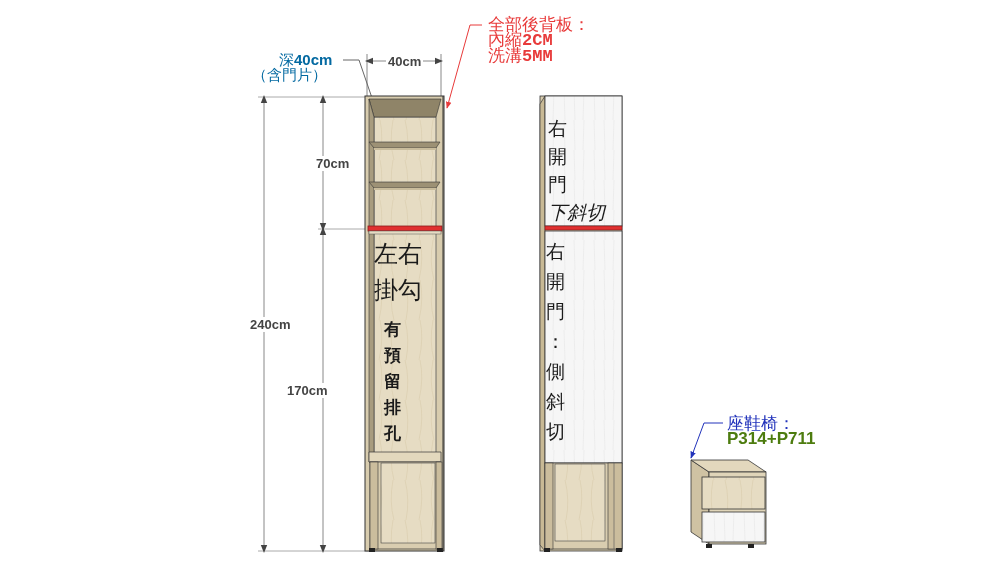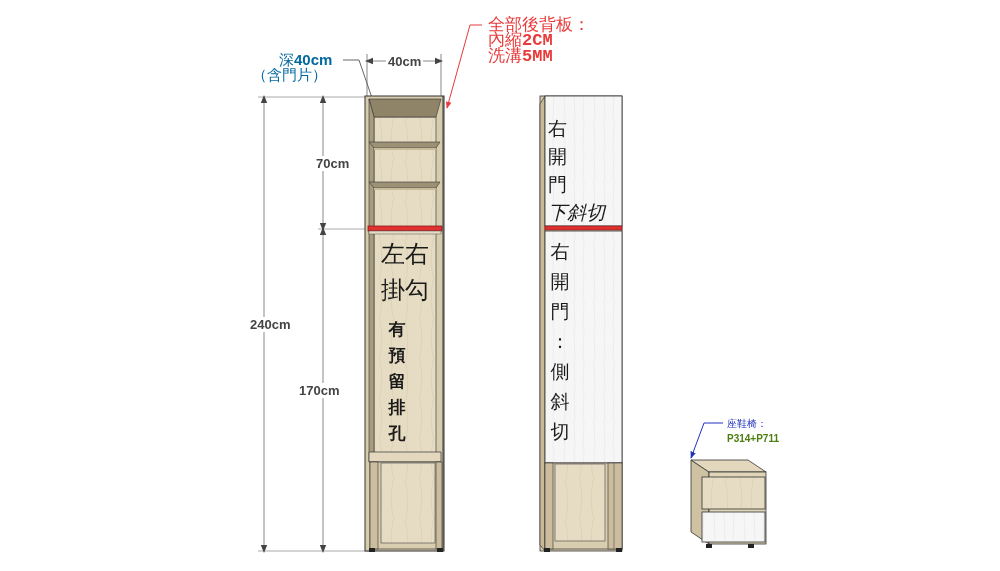"左右" .vtext { text-align: center -> left }
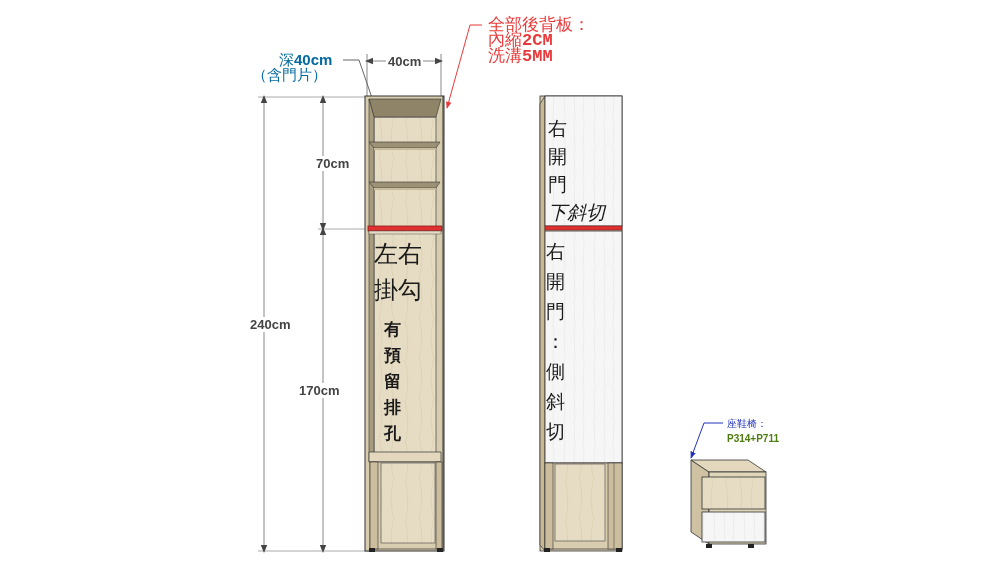"170cm" div.dimtxt { left: 299px -> 287px }
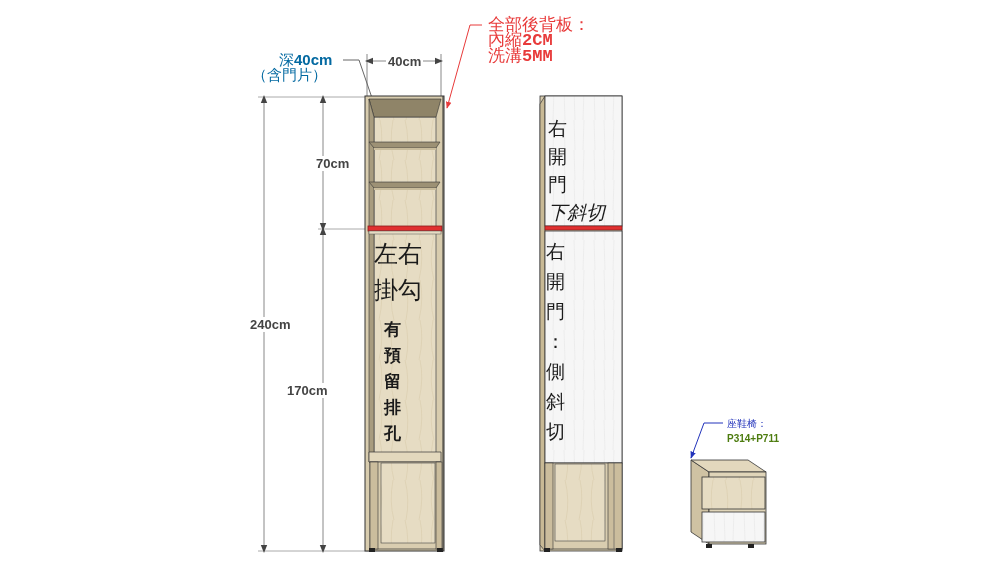"座鞋椅：" .note-blue { font-size: 10px -> 17px }
